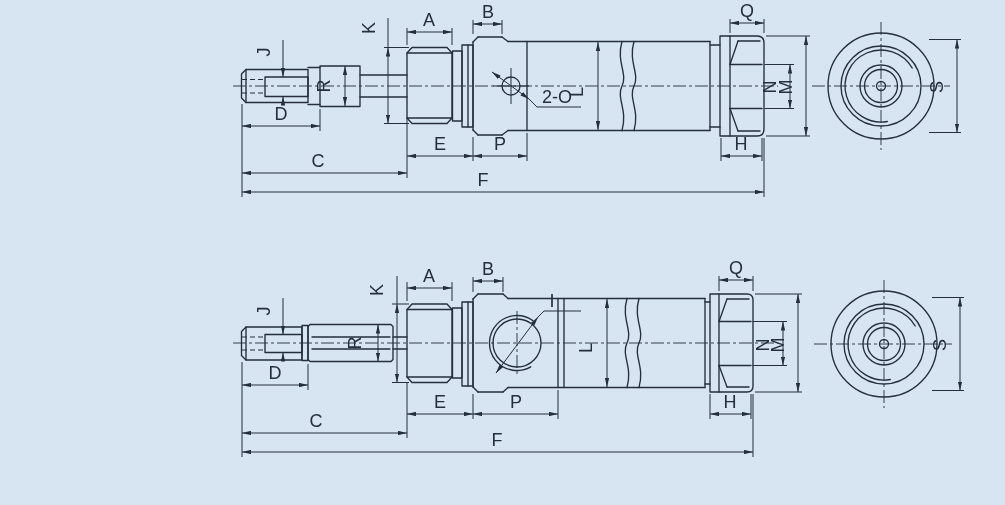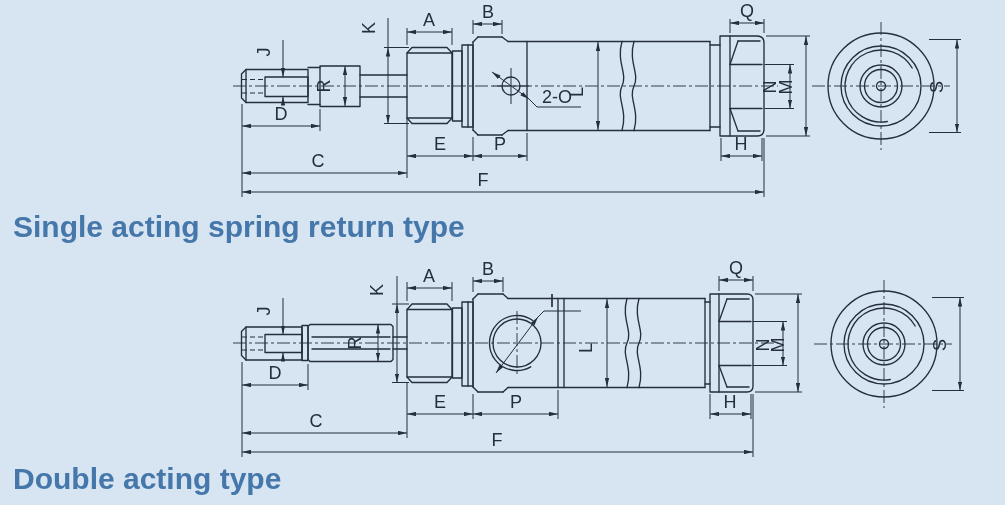"Single acting spring return type" div.title { html: <div>Single acting spring return type</div> -> none }
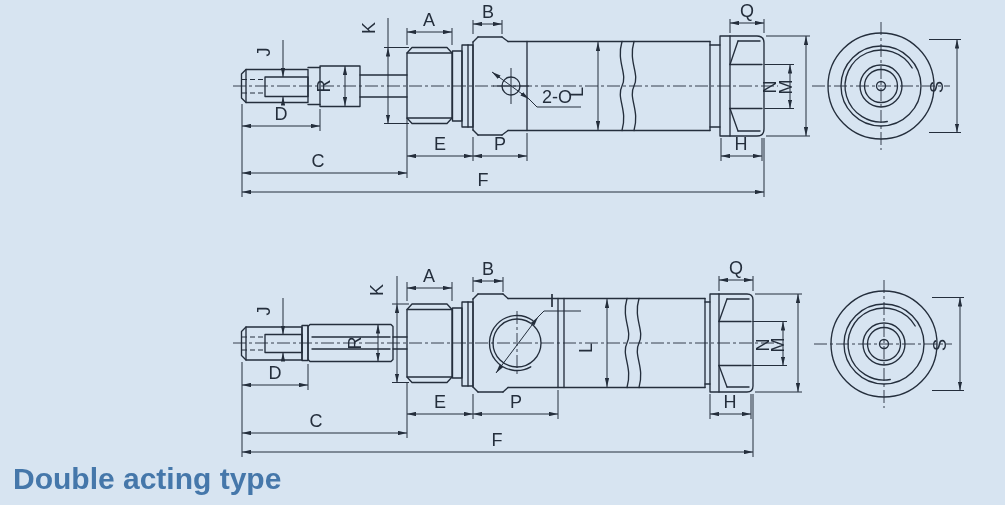"Double acting type" div.title { html: <div>Double acting type</div> -> none }
